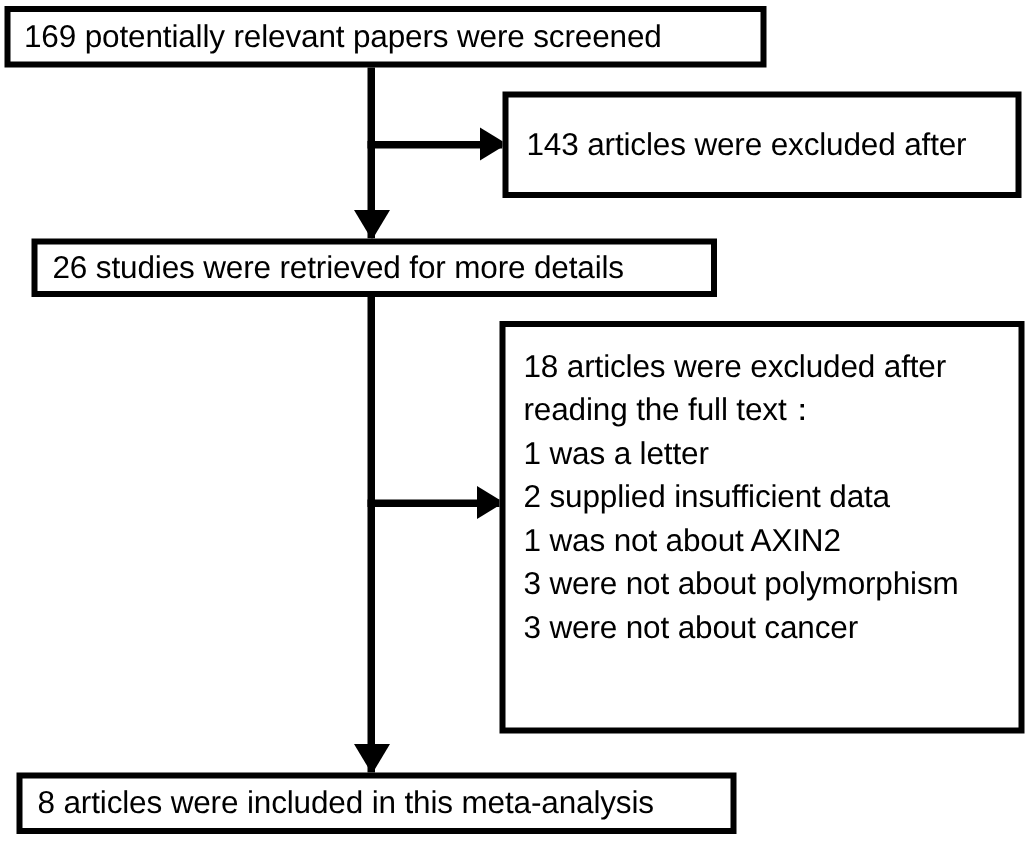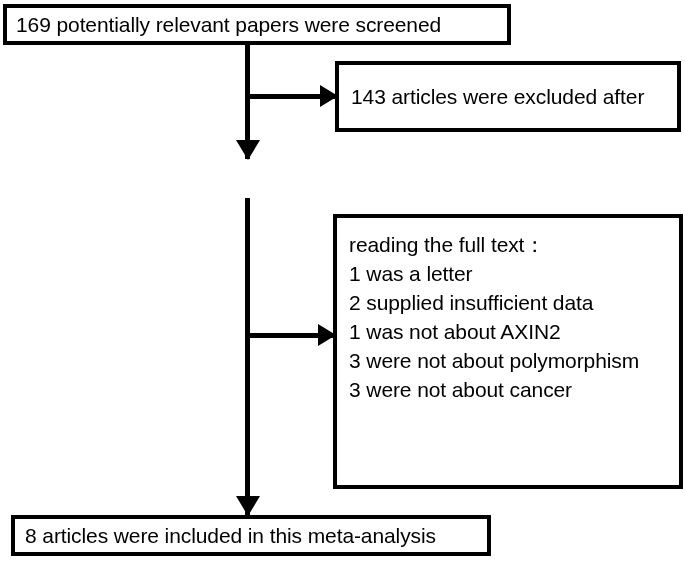"26 studies were retrieved for" div.flow-box { html: none -> <div> <div>26 studies were retrieved for more details</div> </div> }
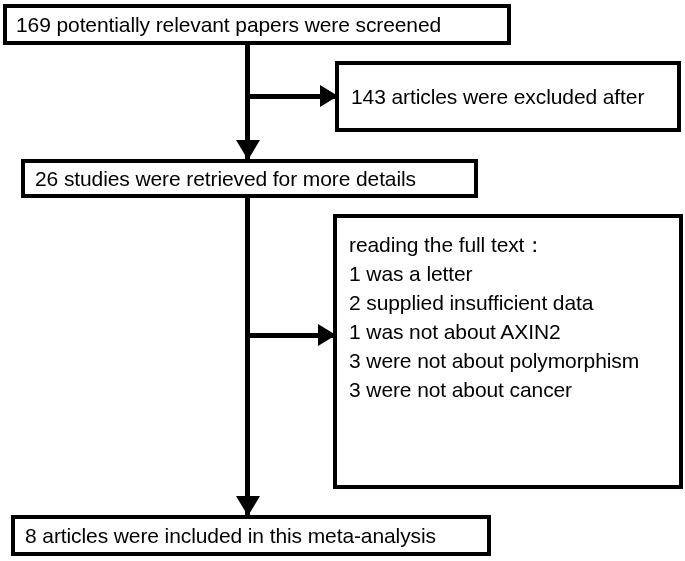"18 articles were excluded after" div.box-line { html: none -> <div>18 articles were excluded after</div> }
